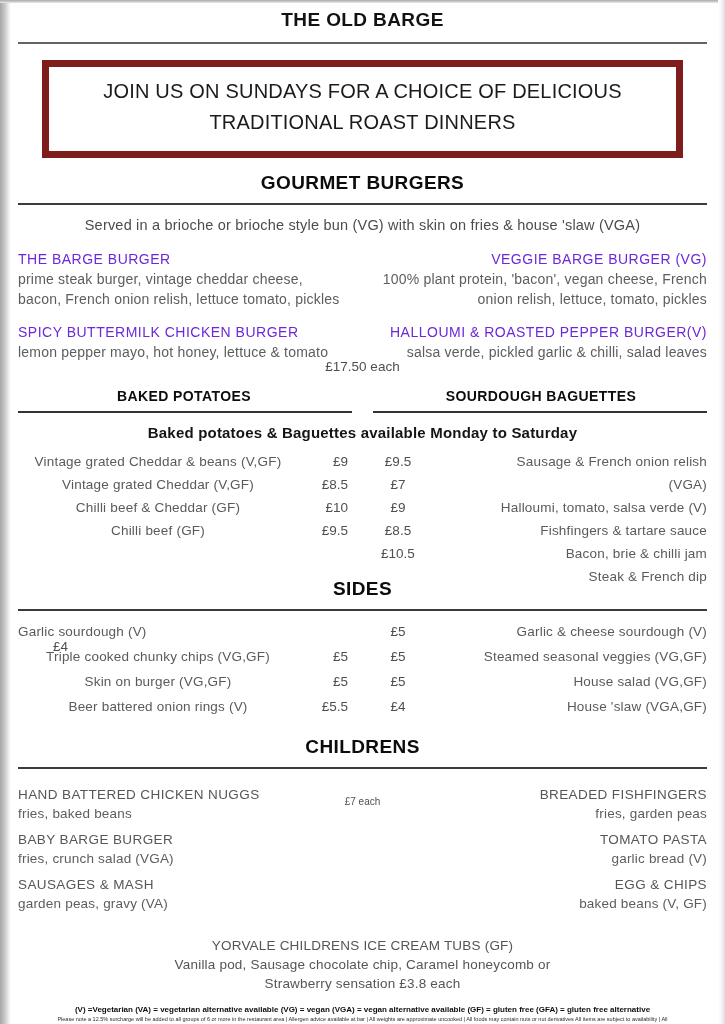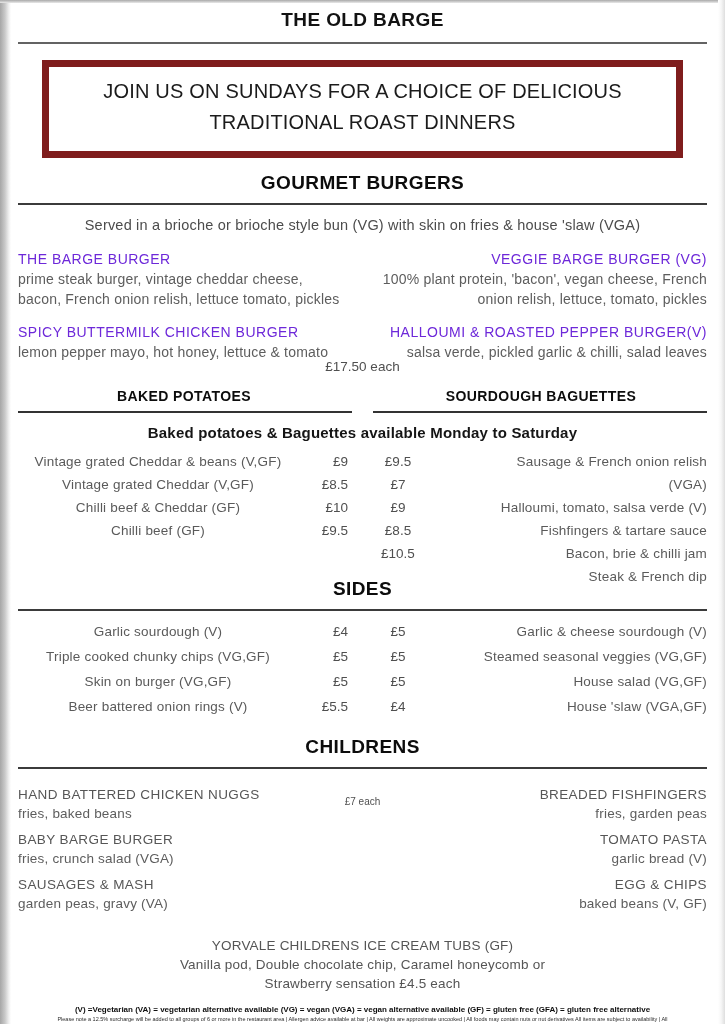"Garlic sourdough (V)" div.pt-row { flex-direction: none -> column }
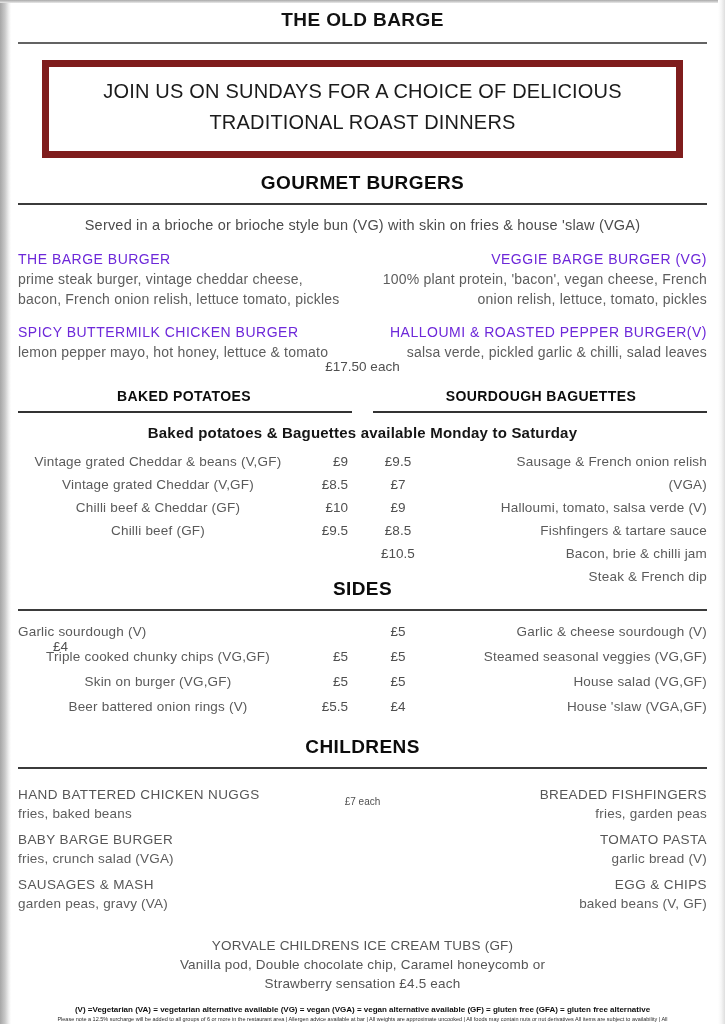"Vanilla pod, Double chocolate chip," div { text: Double -> Sausage }
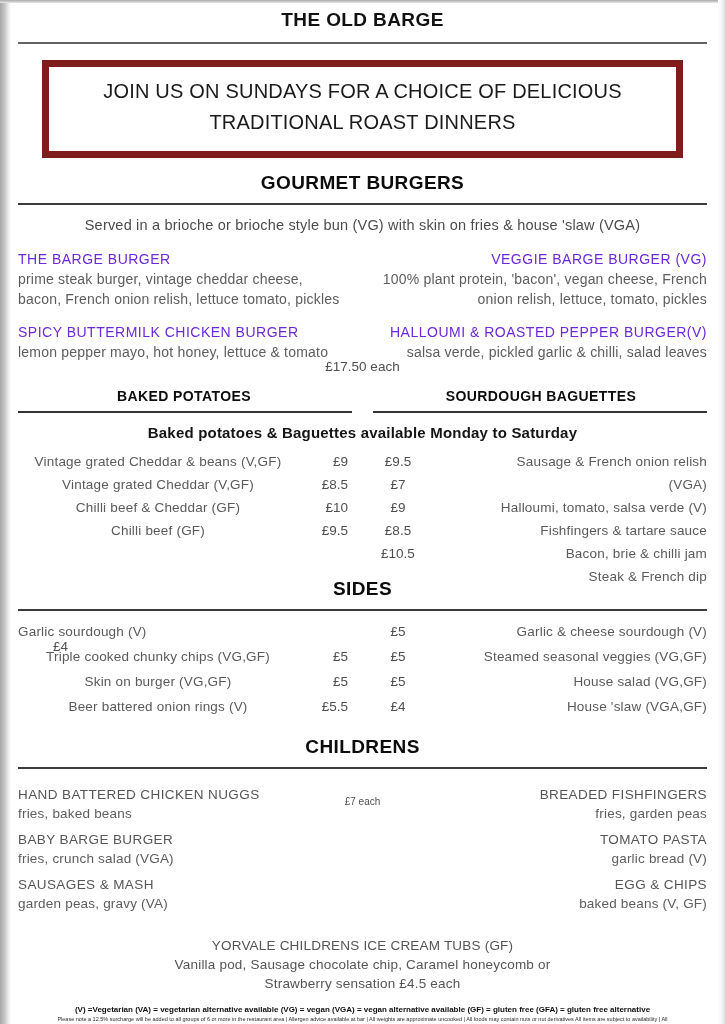"Strawberry sensation £4.5 each" div { text: £4.5 -> £3.8 }
